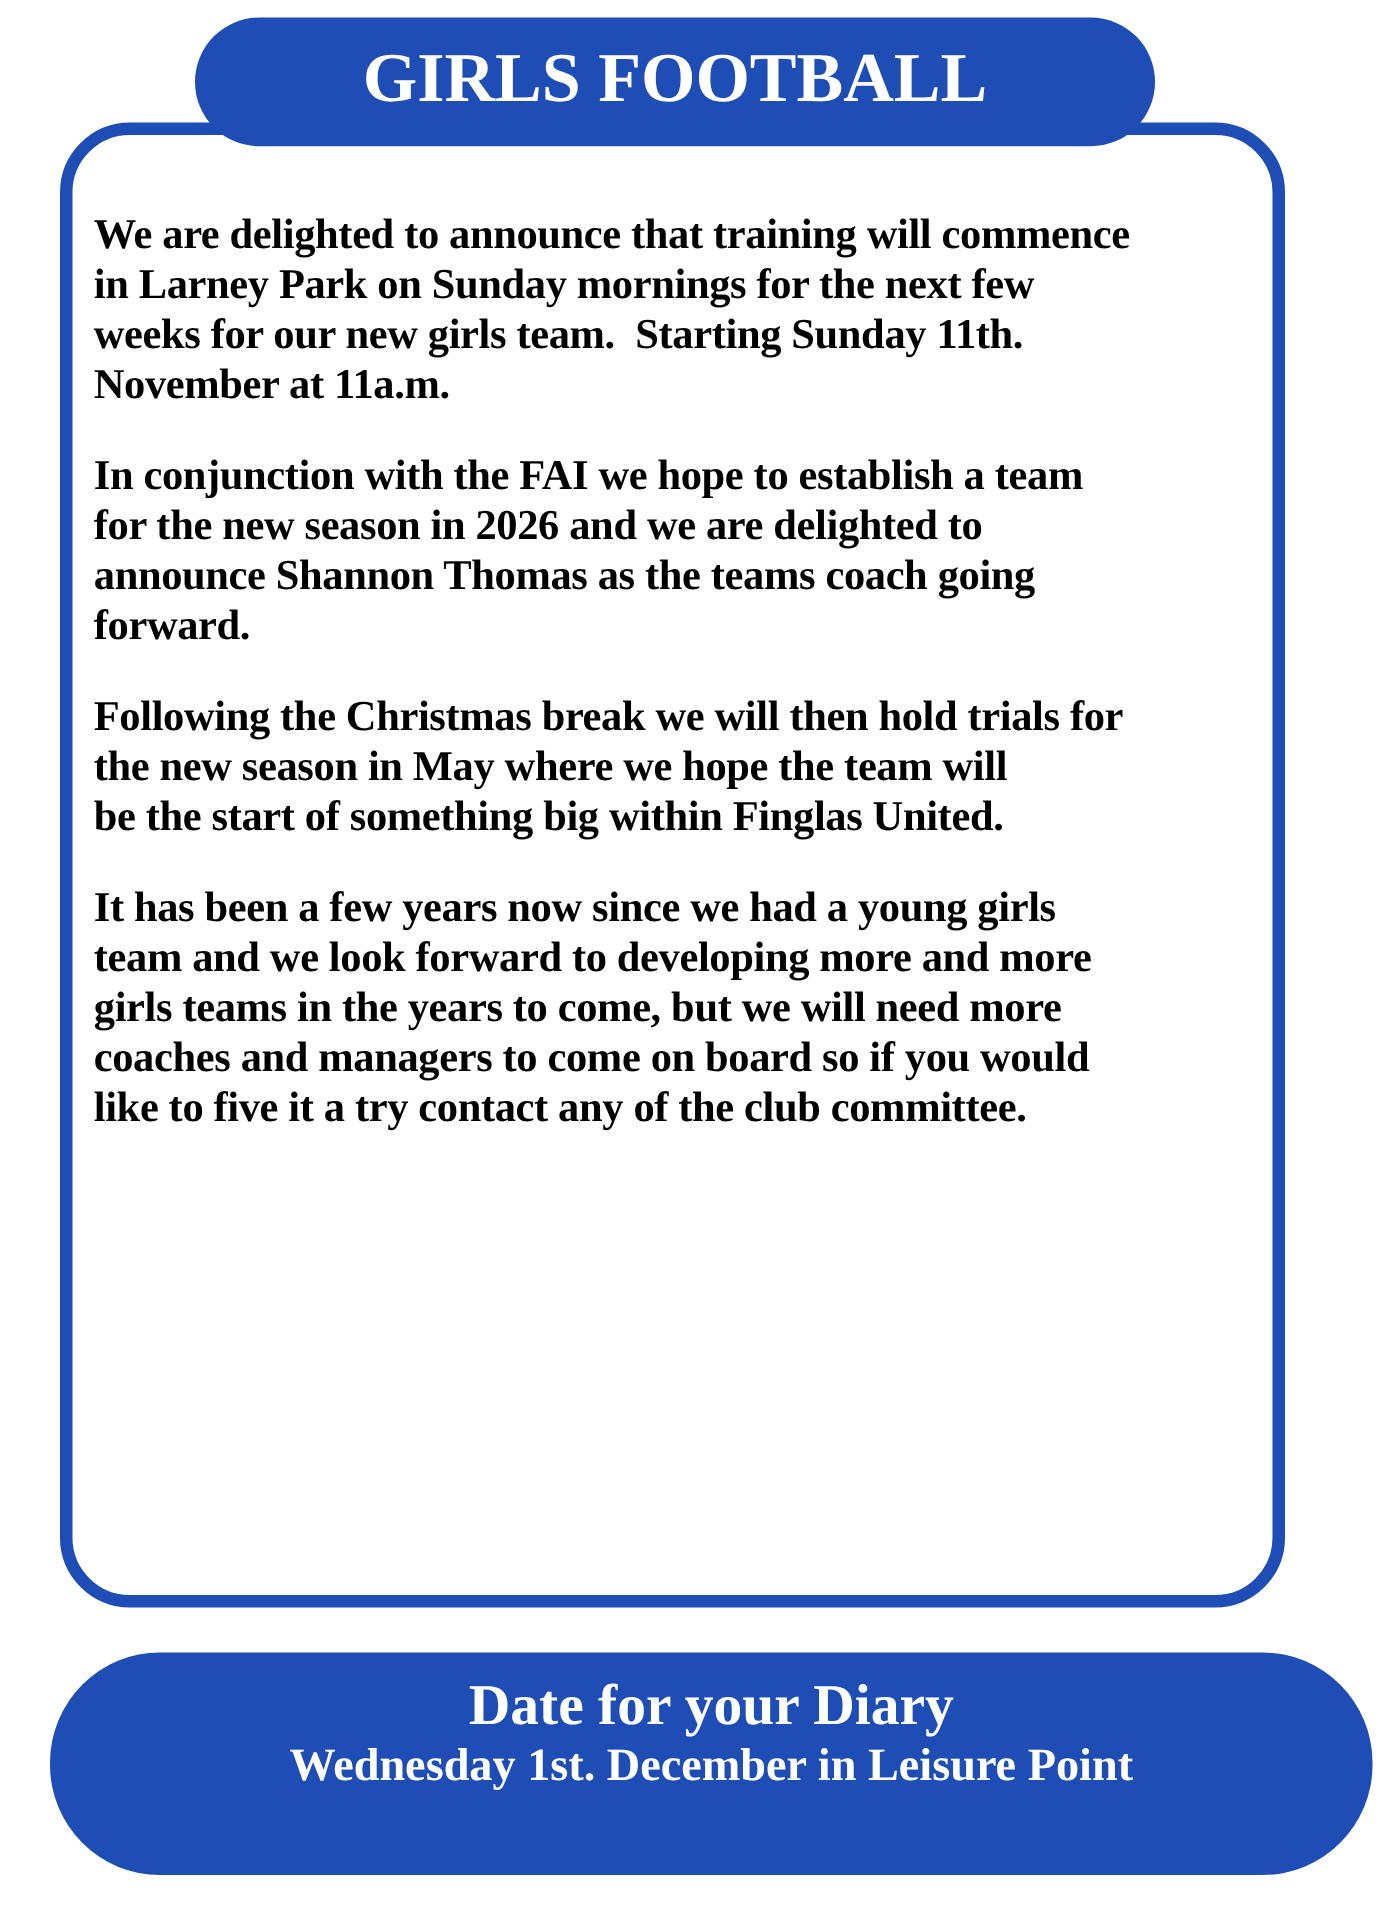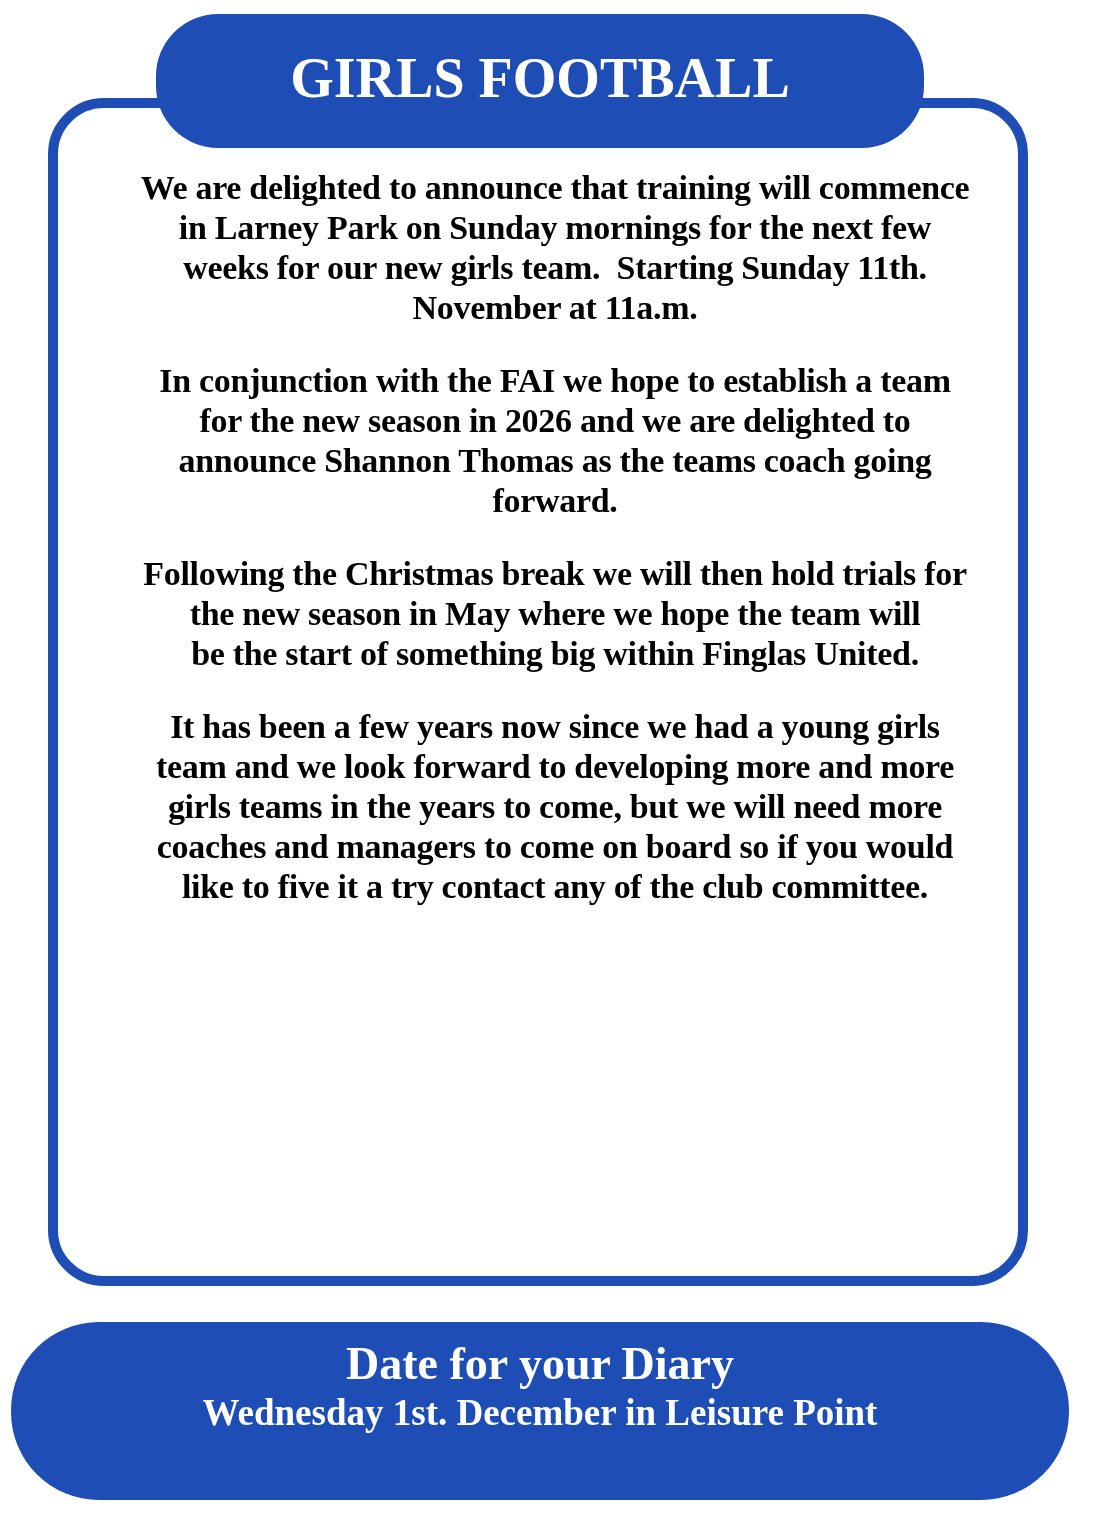"GIRLS FOOTBALL" .title-pill { height: 134px -> 103px }
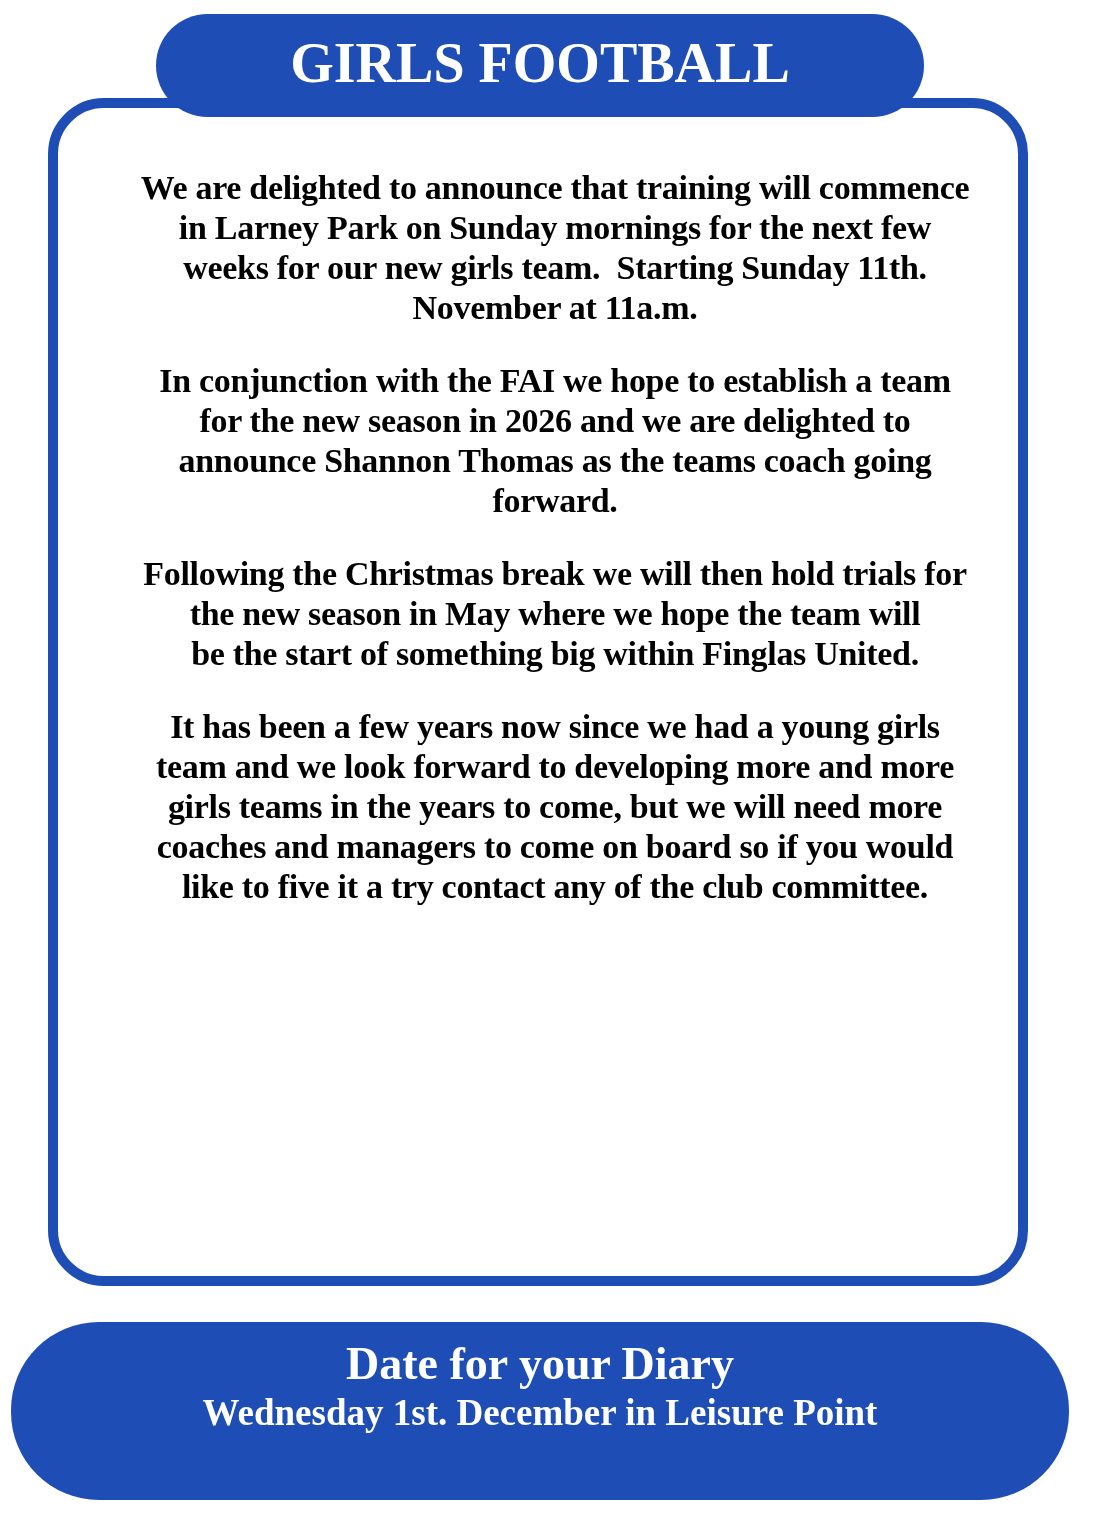"We are delighted to announce" .body-text p { text-align: center -> none }
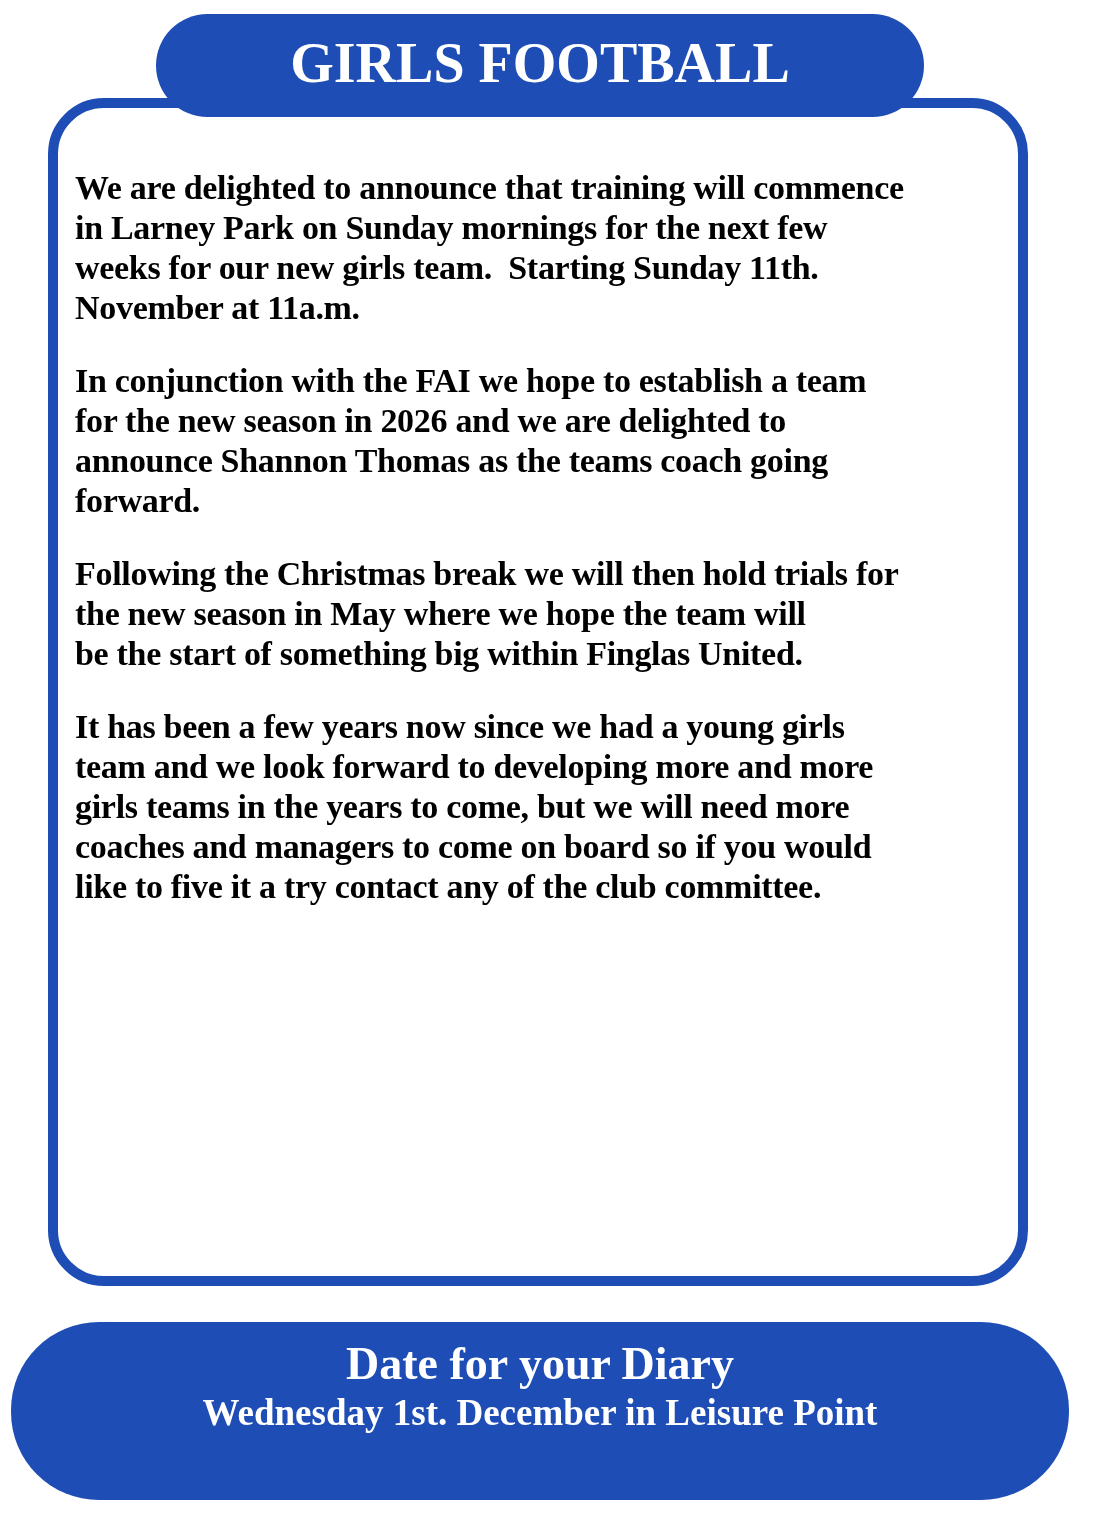"Date for your Diary" .diary-box { left: 11px -> 40px }
